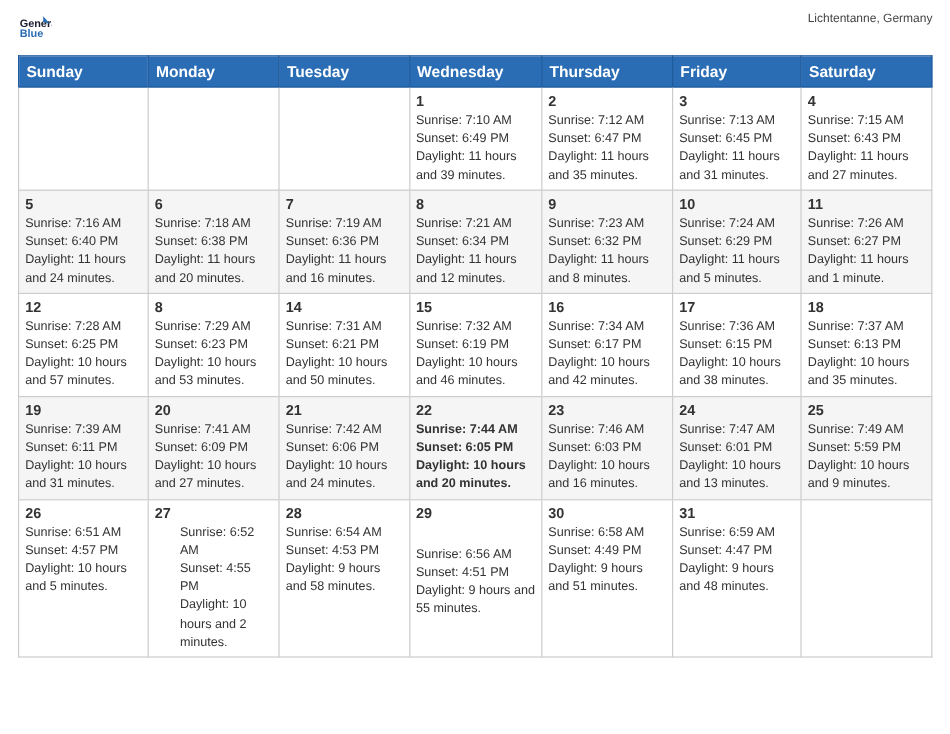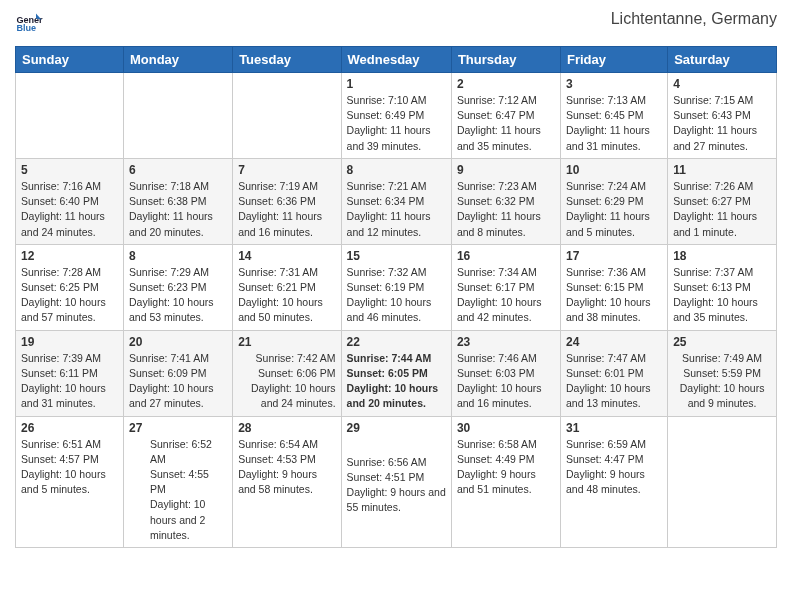"Lichtentanne, Germany" .location { font-size: 16px -> 10px }
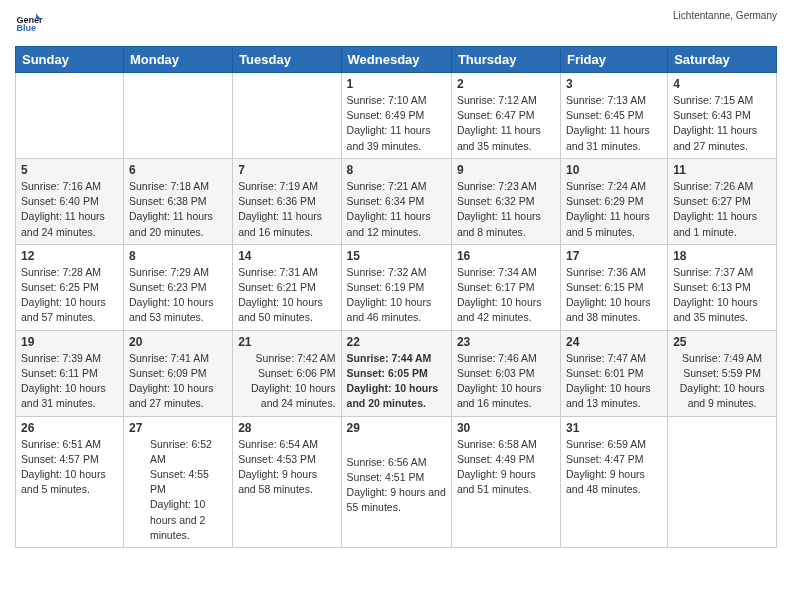"Sunrise: 7:42 AM" div.day-info { text-align: right -> none }
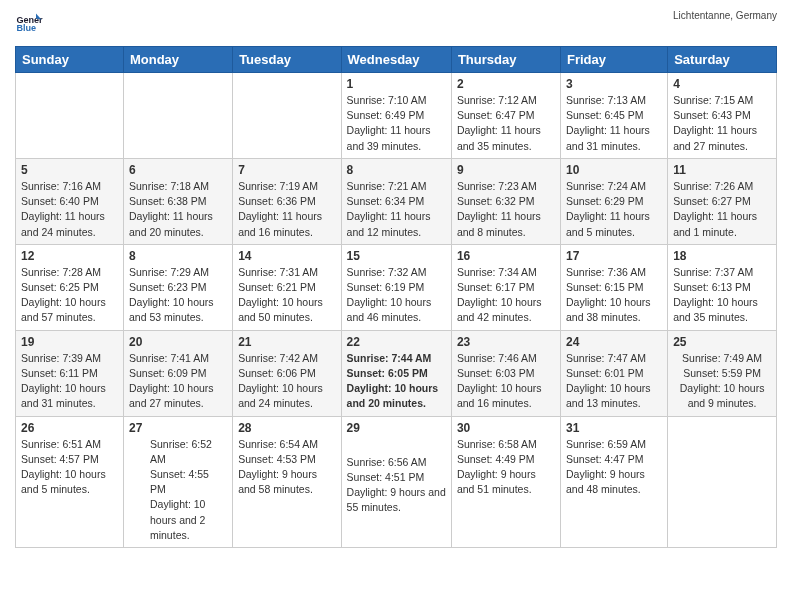"Sunrise: 7:49 AM" div.day-info { text-align: center -> none }
